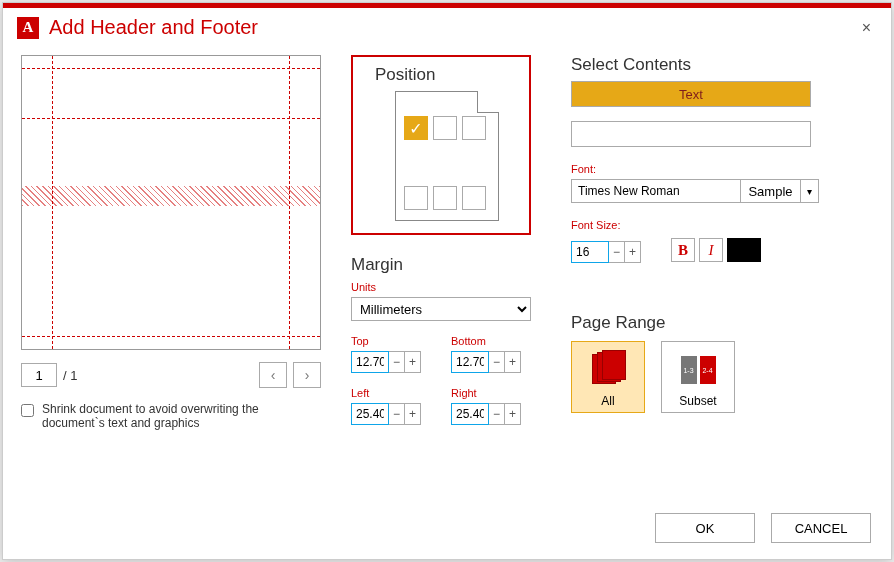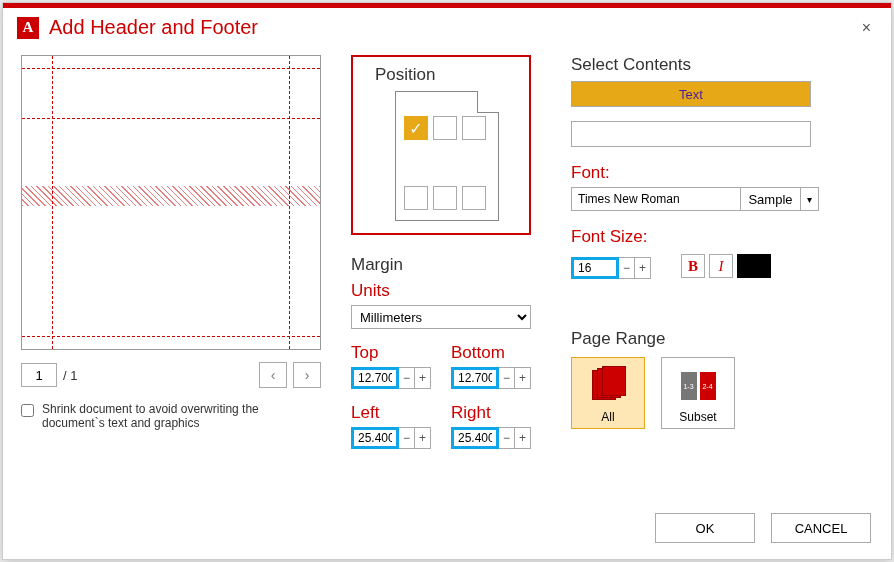"Text" .tab.active { color: #4c1d95 -> #7f1d1d }
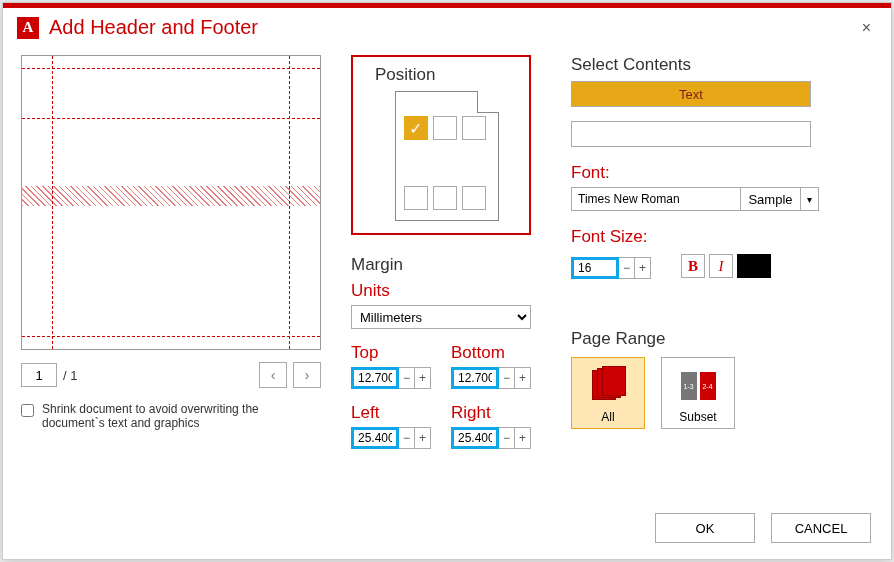"Font:" .units-lbl, .redlabel { font-size: 17px -> 11px }
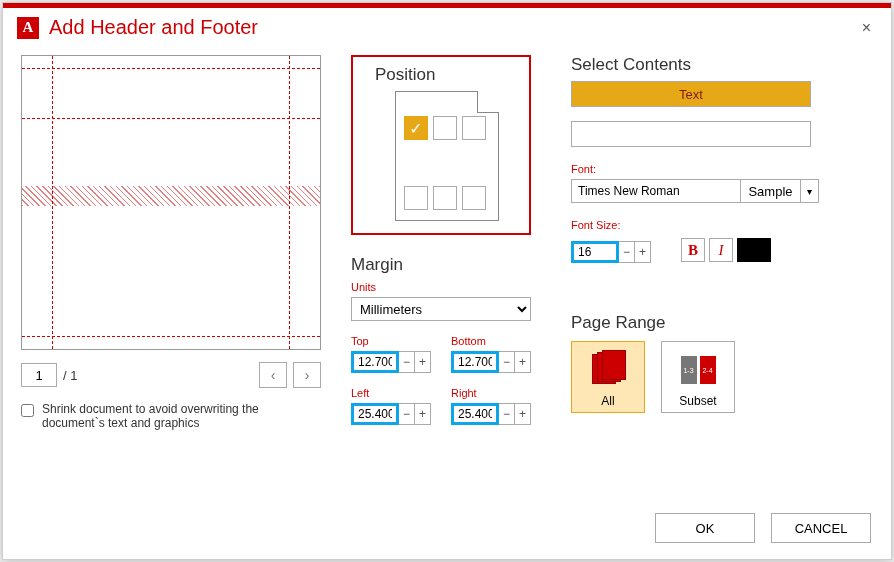"16" .spin input { border: 3px solid #0ea5e9 -> 1px solid #0ea5e9; width: 48px -> 38px }
